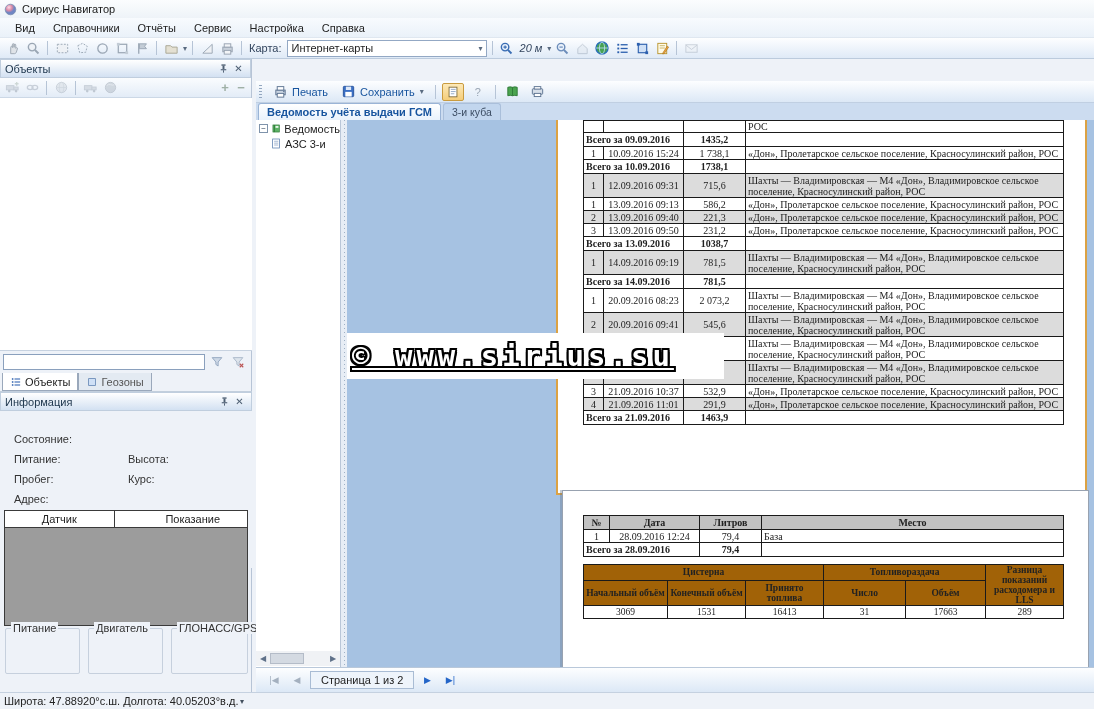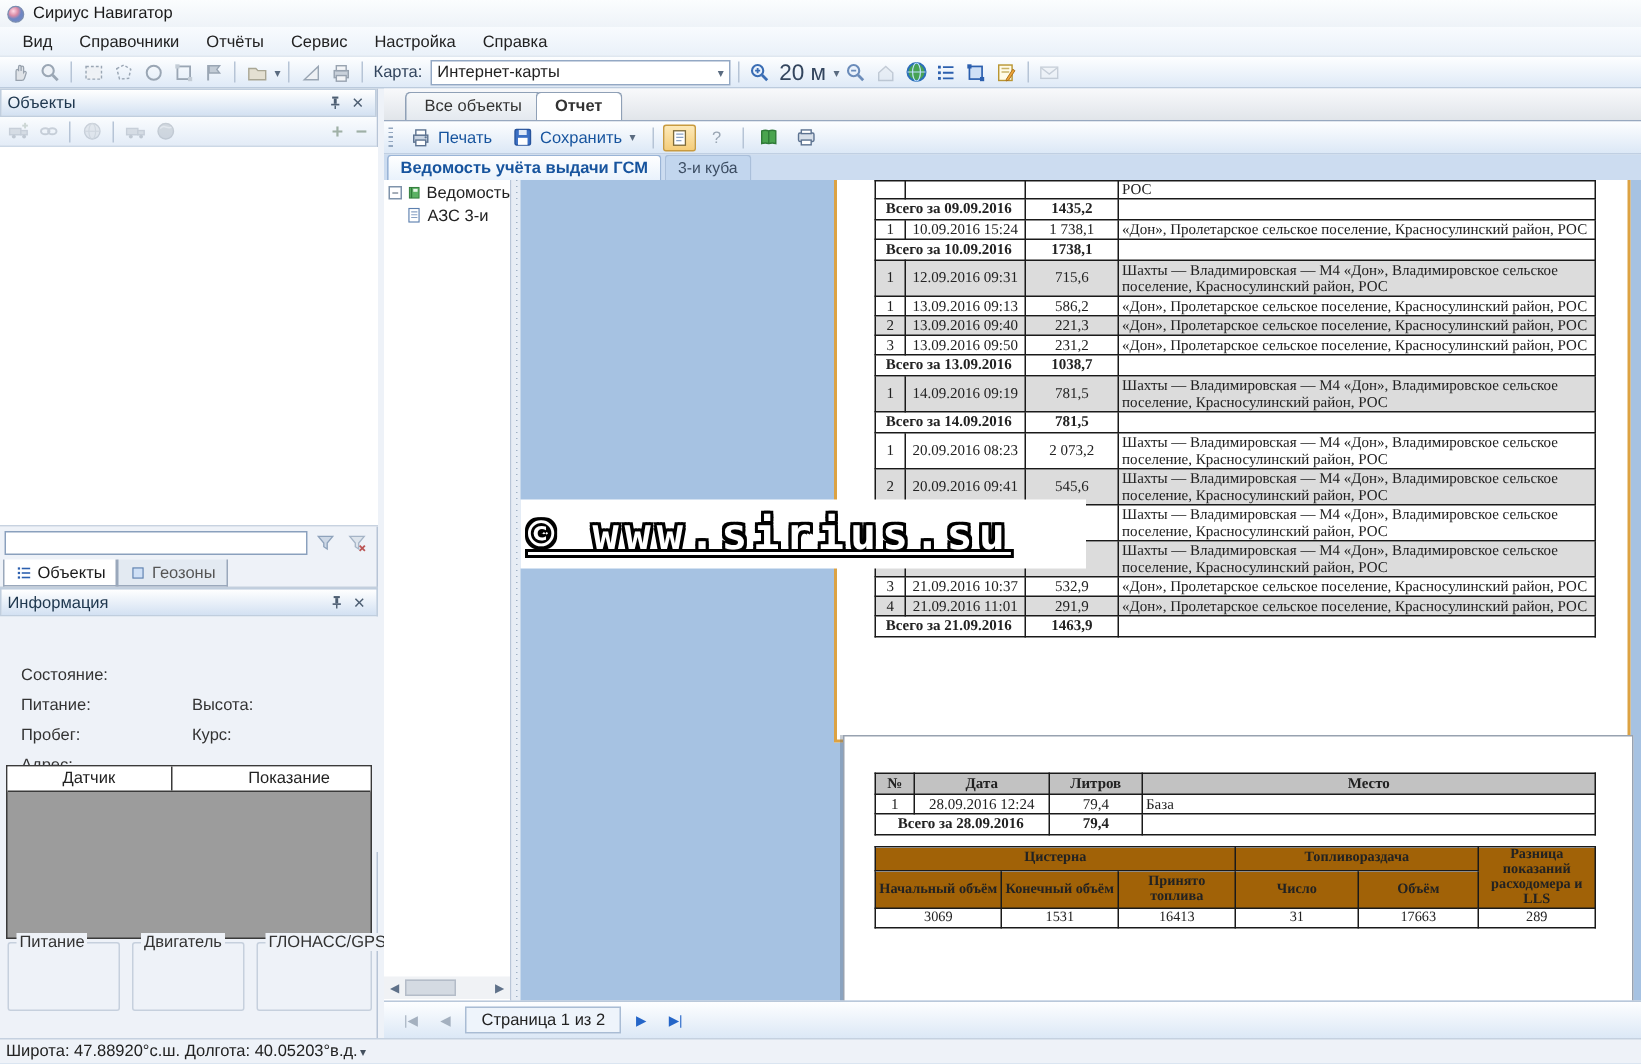"20 м" .zoomval { font-size: 15px -> 11px; font-style: none -> italic }
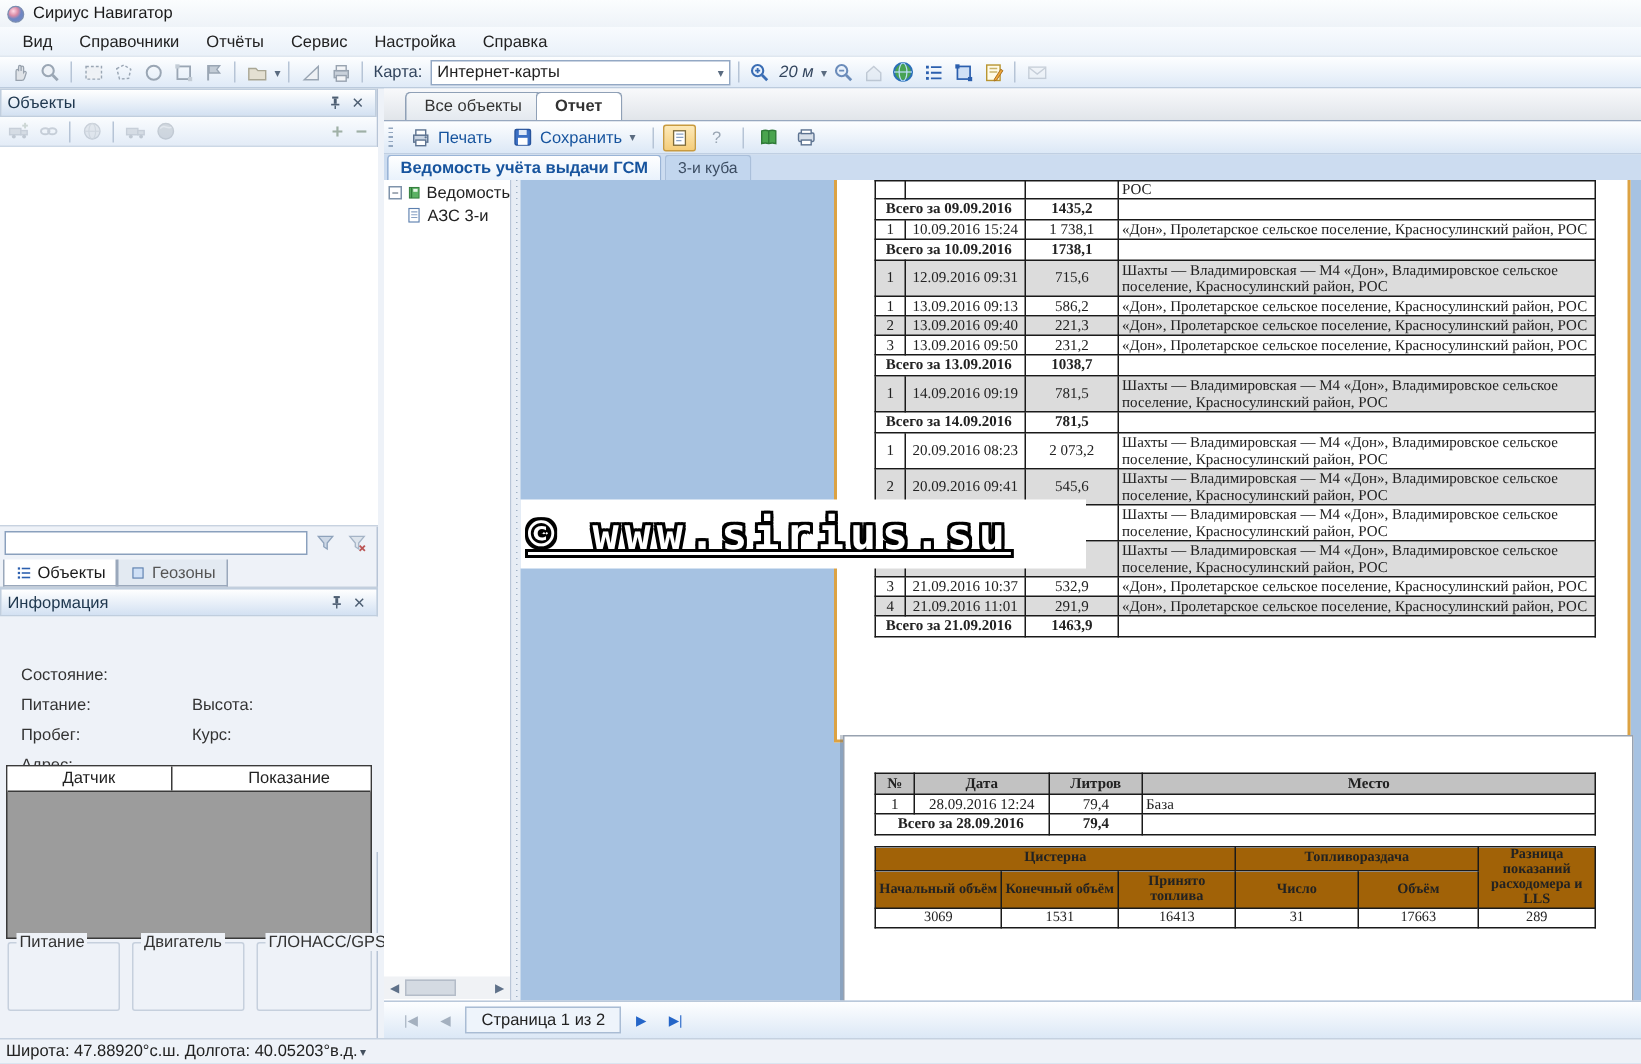"Все объекты" div { html: <div> <span> <span>Все объекты</span> </span> <span> <span>Отчет</span> </span> </div> -> none }
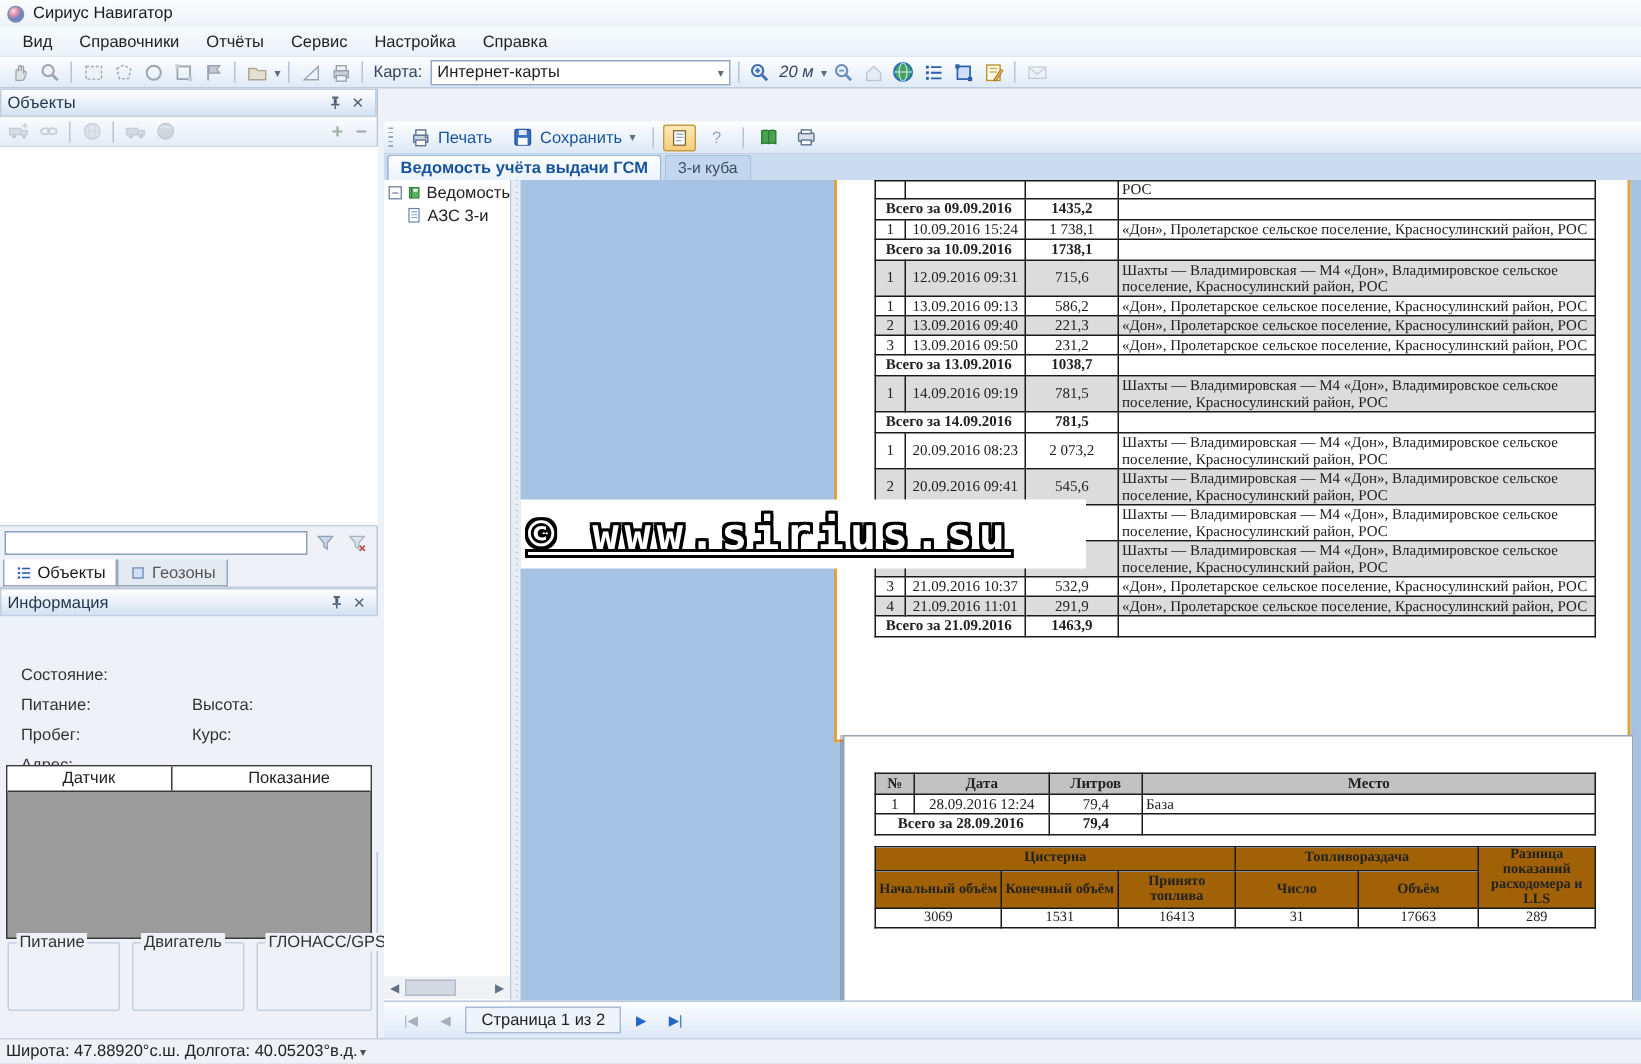"Всего за 09.09.2016" tr.trow .tlab { text-align: center -> left }
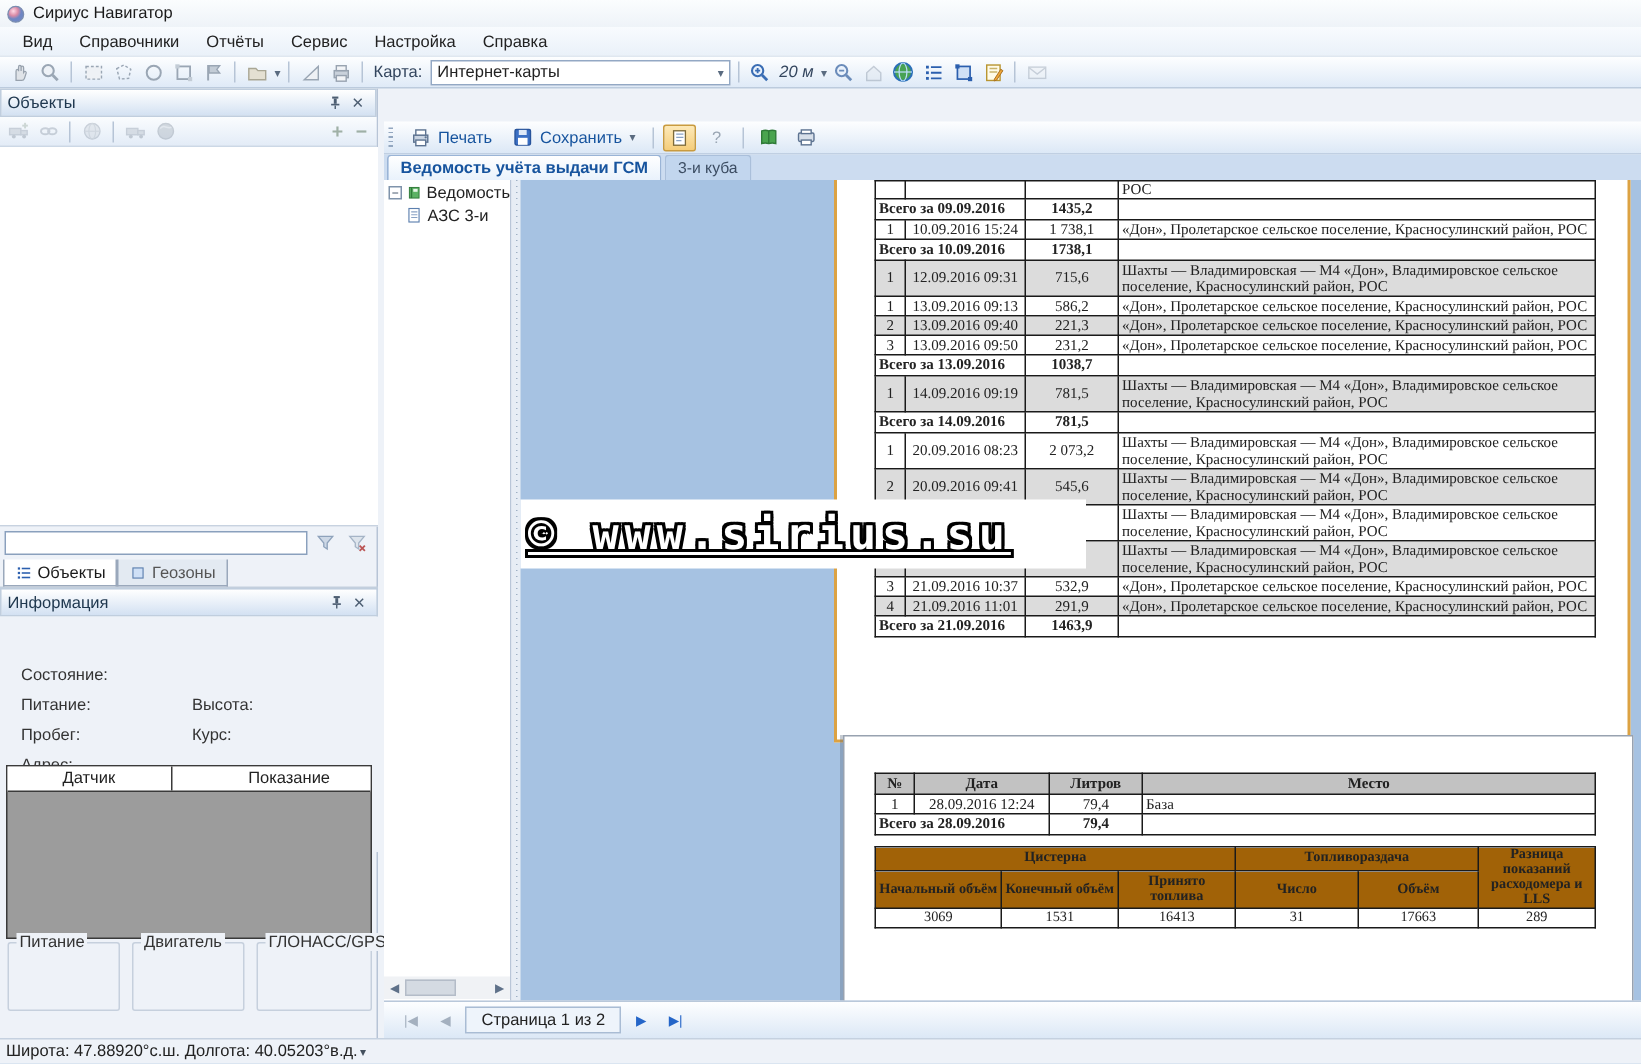"Состояние:" .il { margin-top: 11px -> none }
